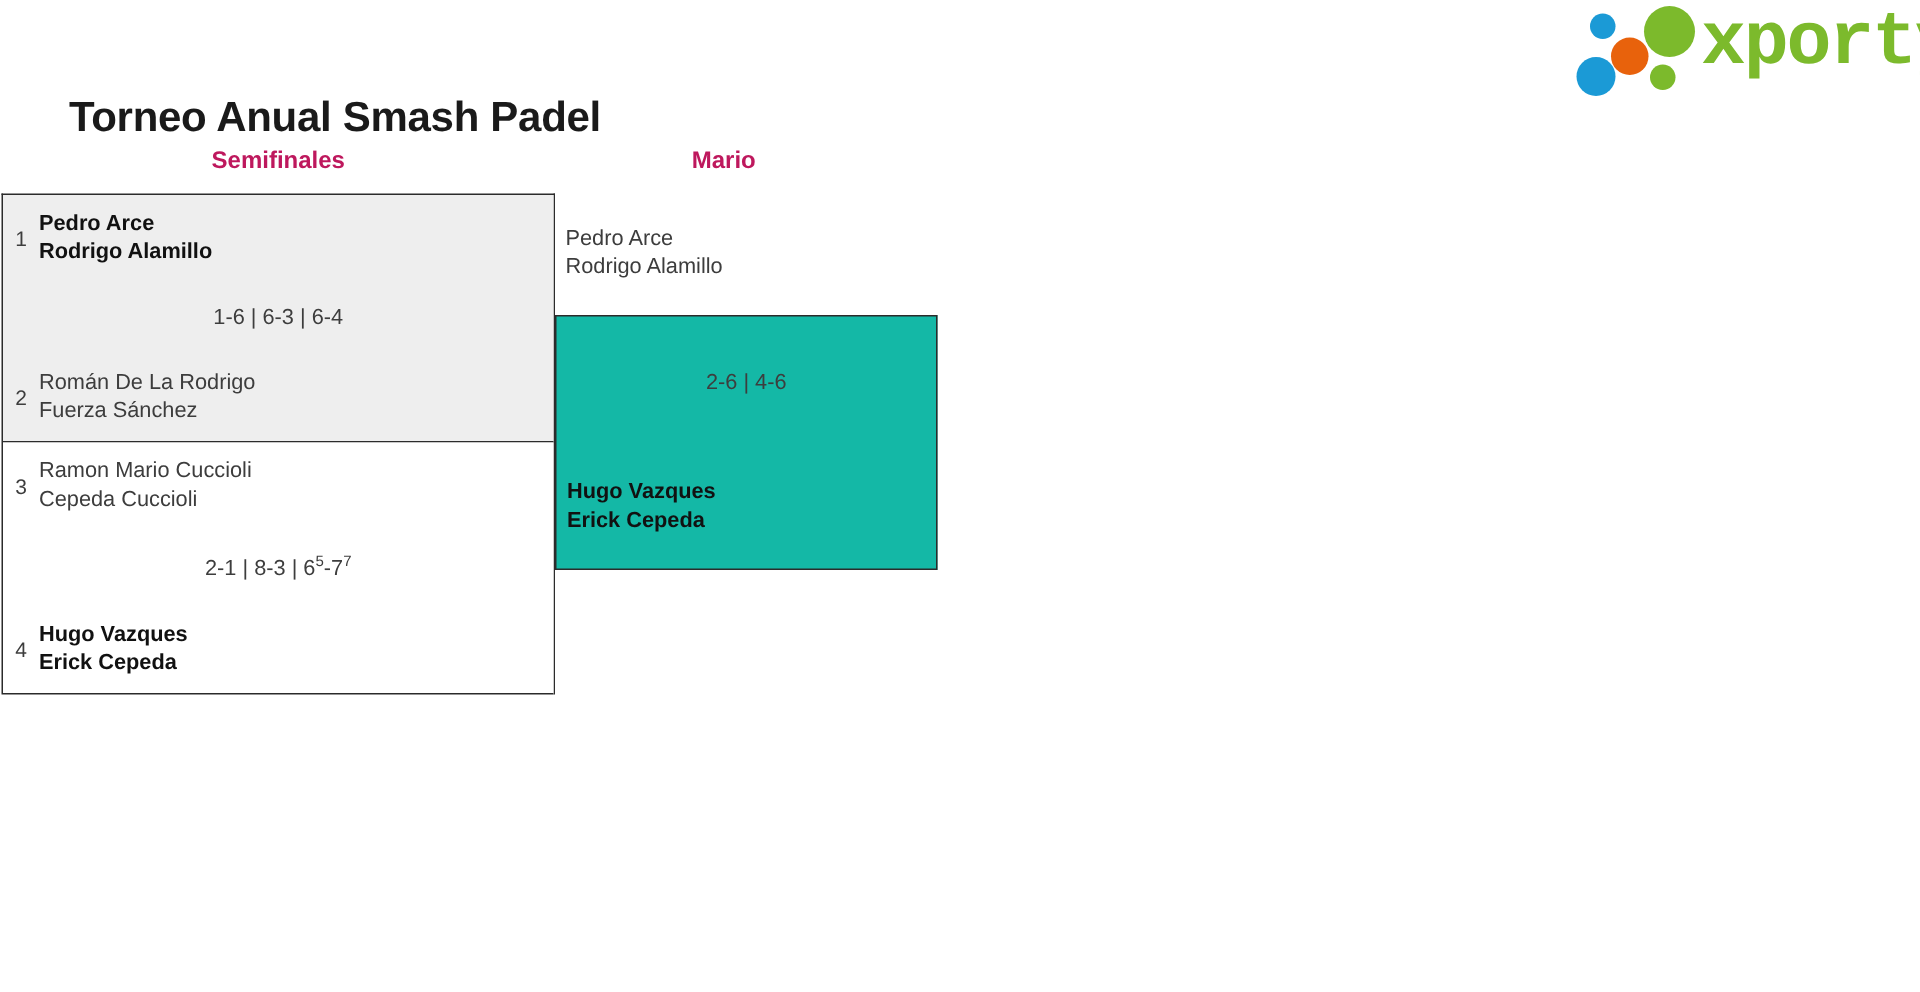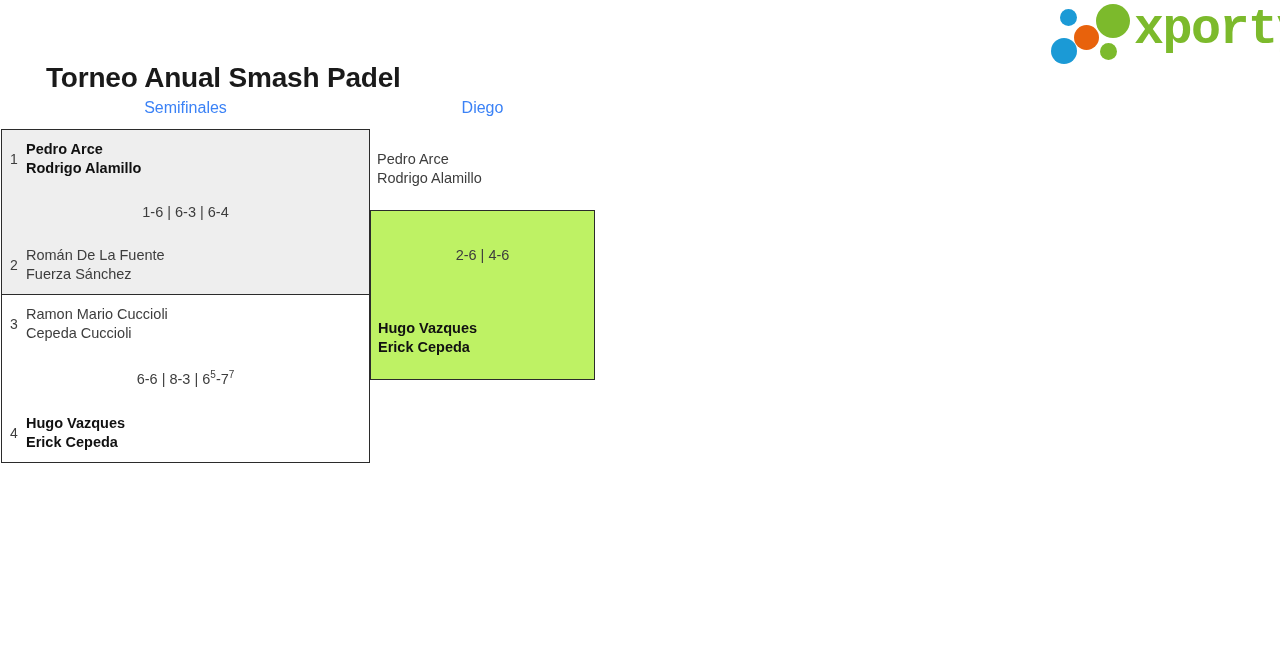"Semifinales" .round-header { color: #3b82f6 -> #be185d; font-weight: 400 -> 700 }
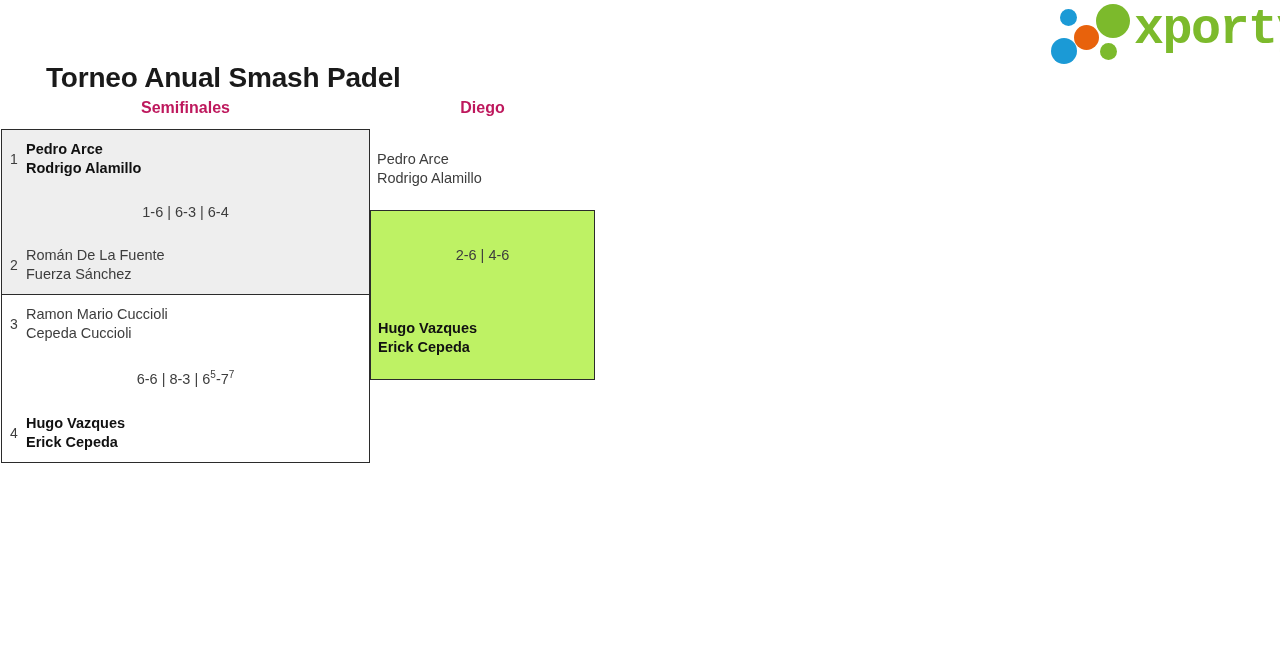"Diego" div.round-header { text: Diego -> Mario }
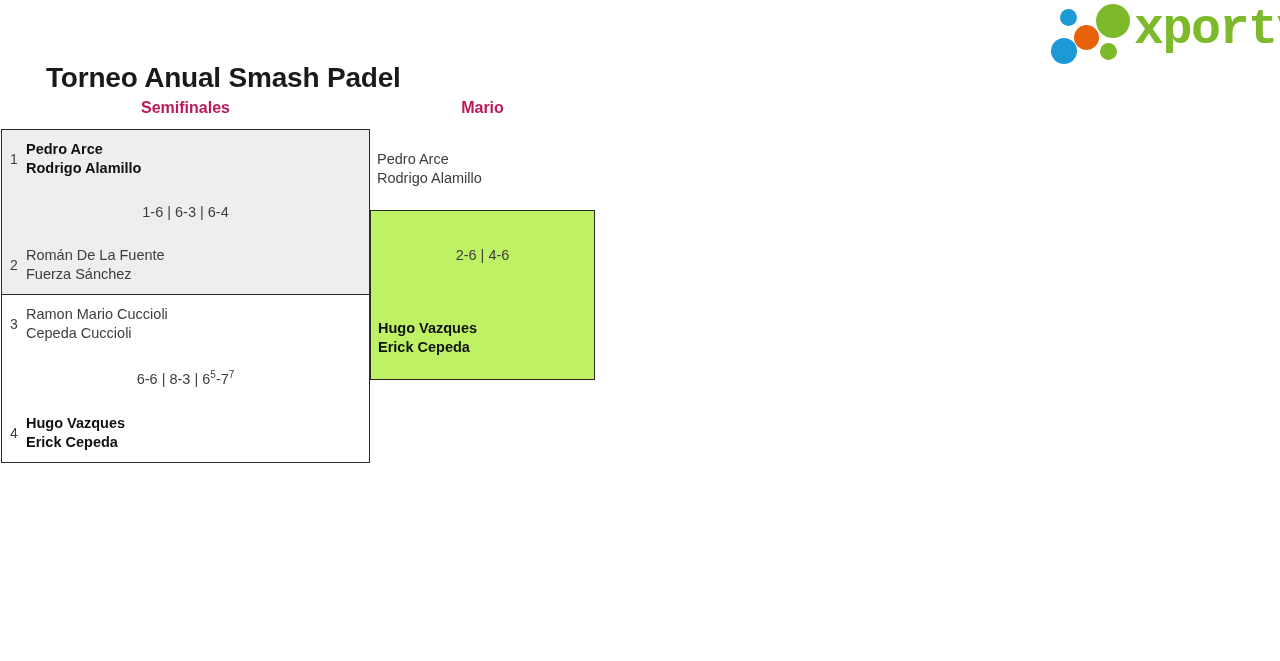"Román De La Fuente" span.name-line { text: Fuente -> Rodrigo }
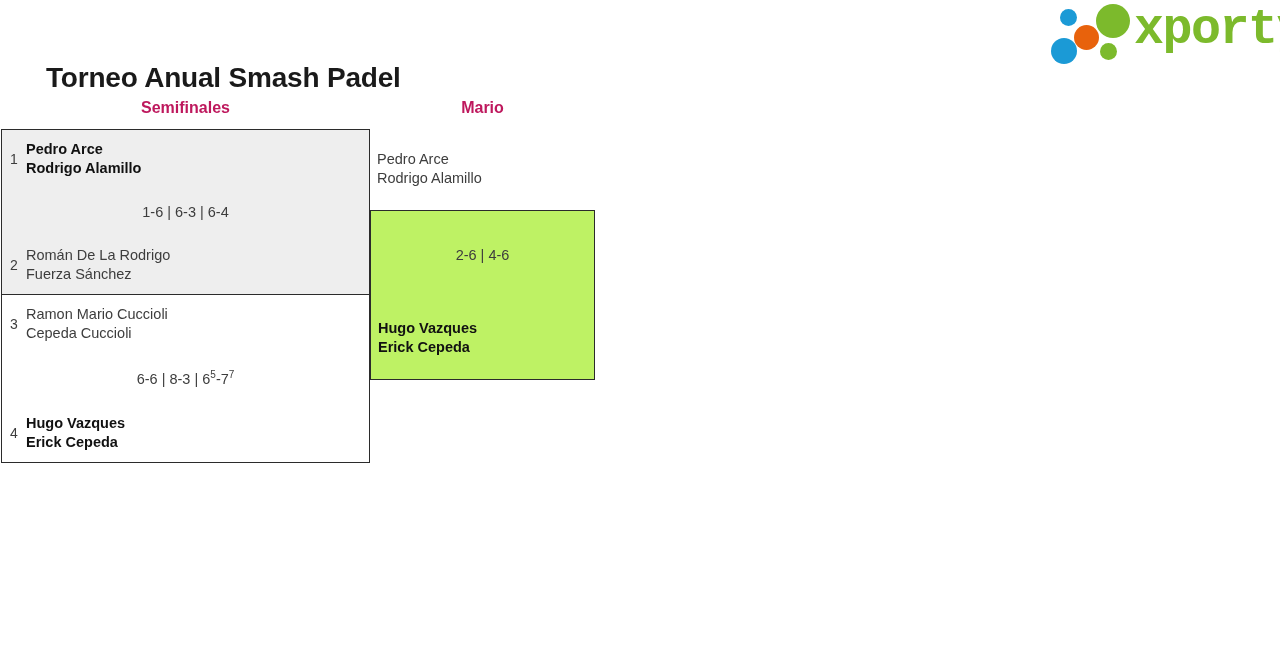"2-6 | 4-6" .round-final { background: #bef264 -> #14b8a6; width: 225px -> 255px }
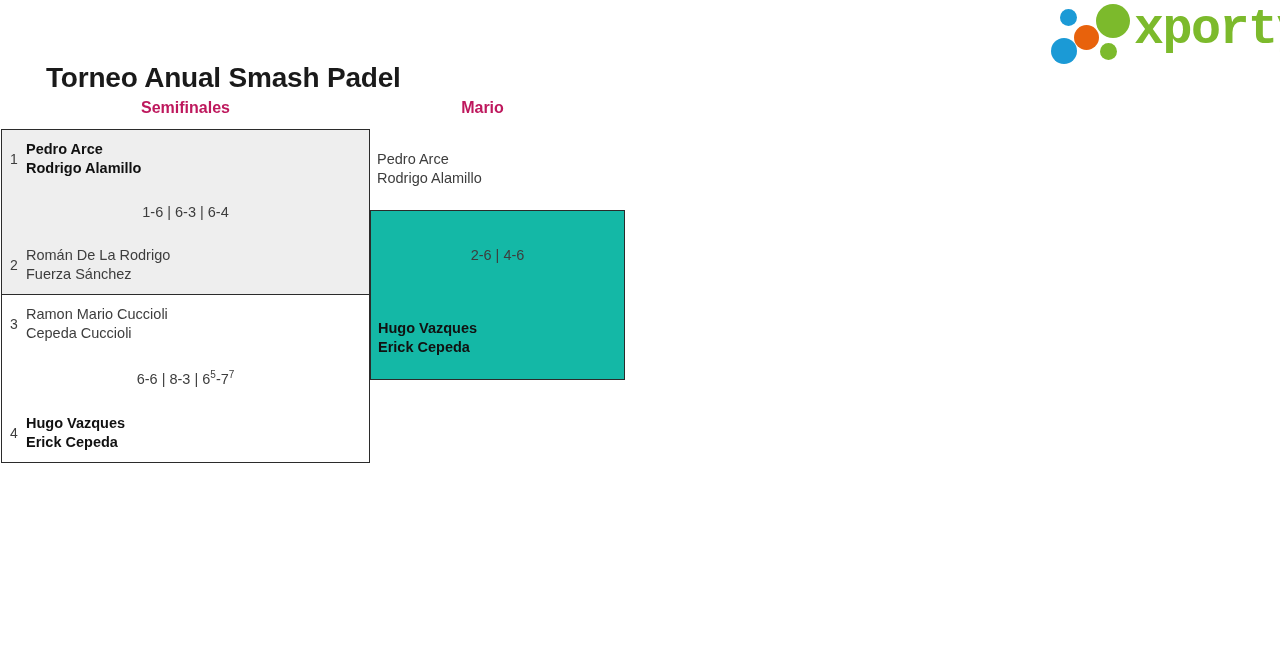"6-6" span { text: 6-6 -> 2-1 }
